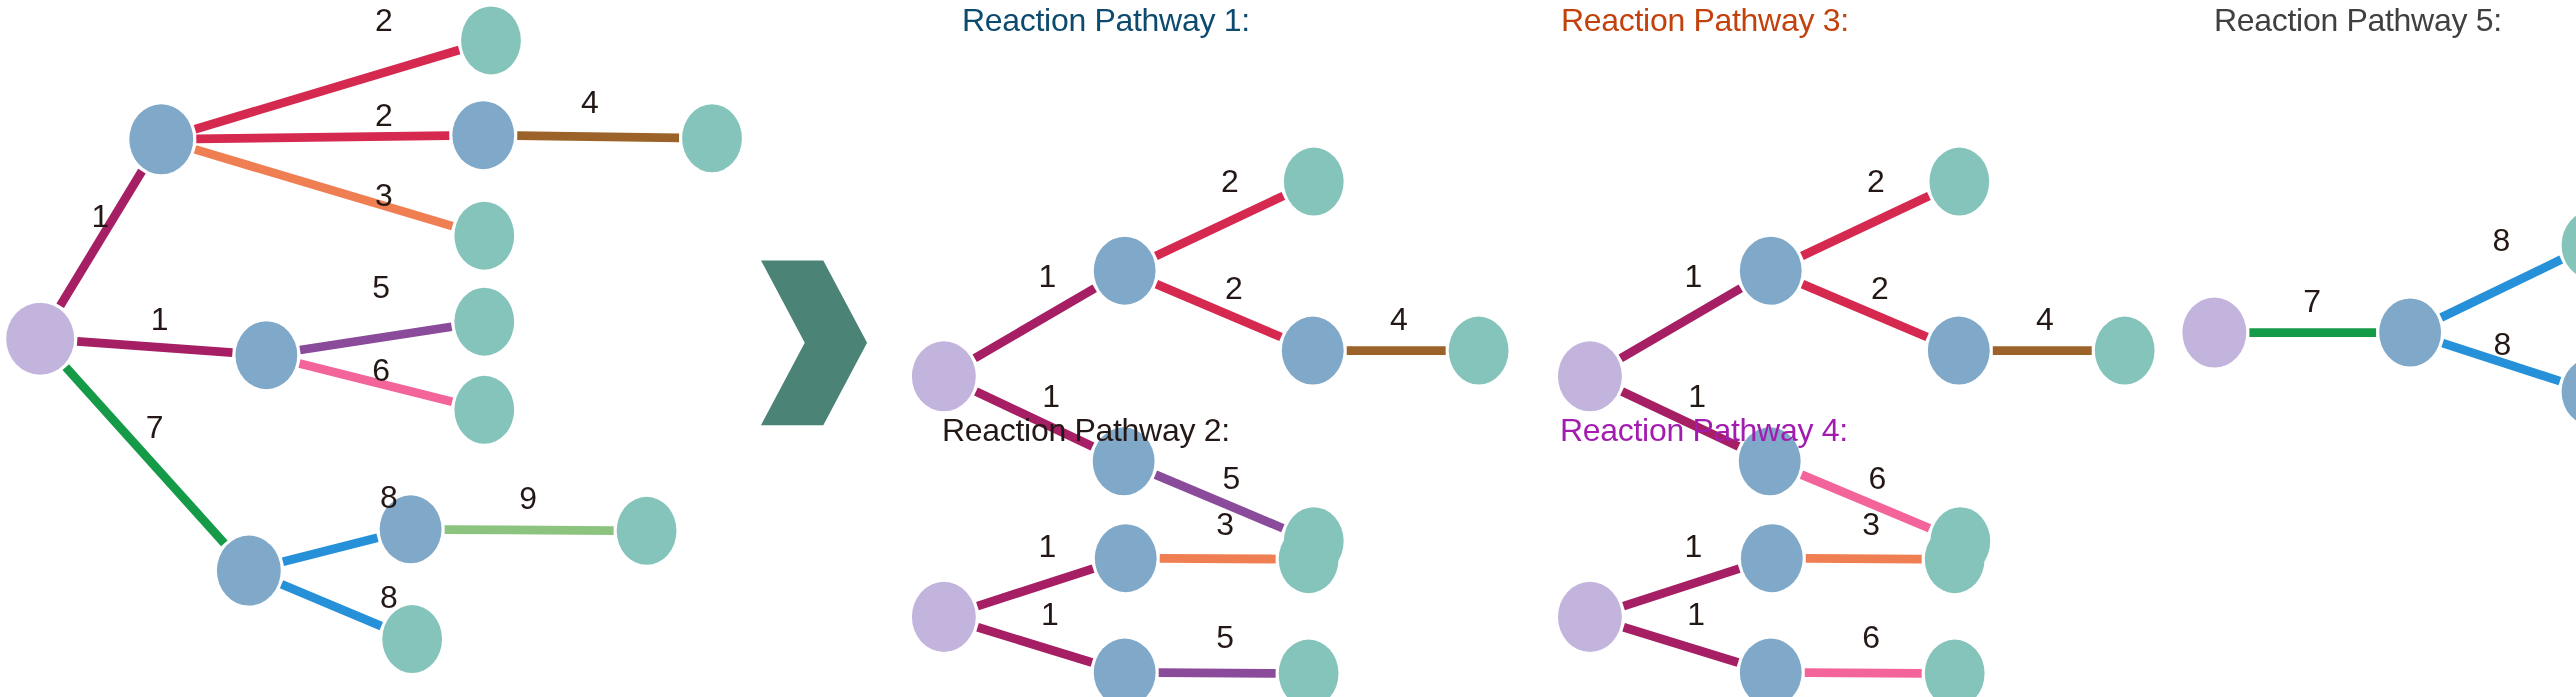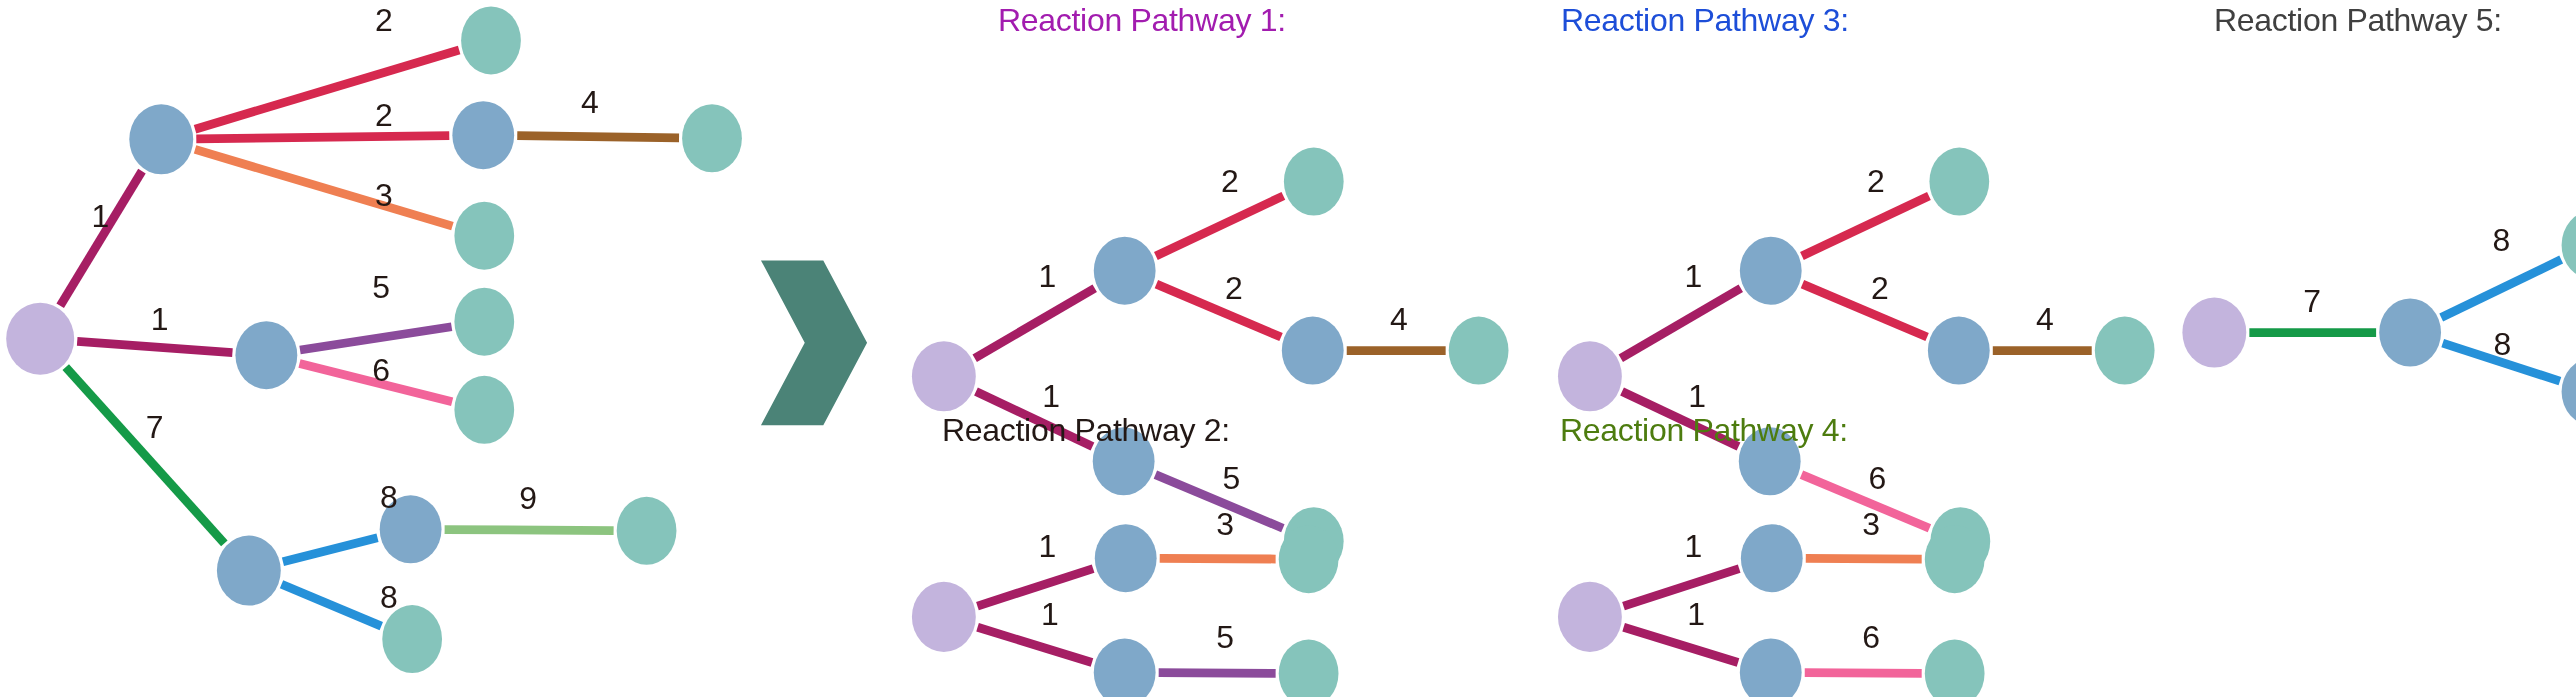"Reaction Pathway 1:" div.pathway-title { color: #a21caf -> #0c4a6e; left: 998px -> 962px }
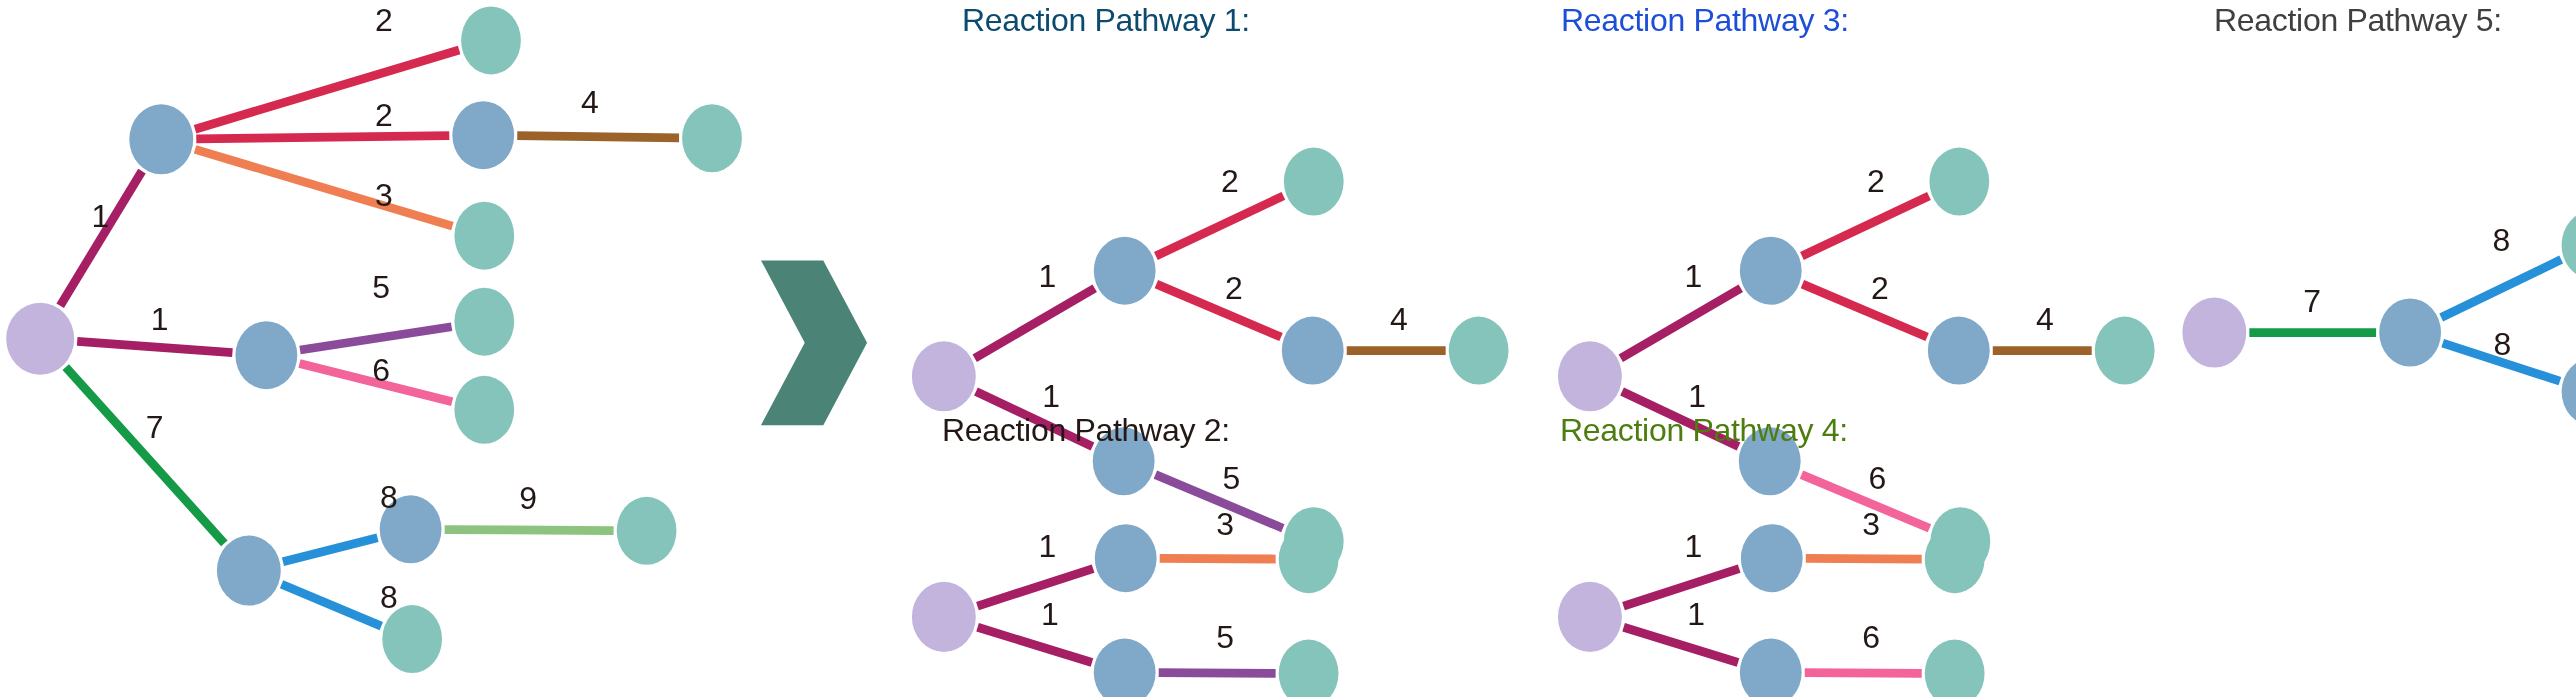"Reaction Pathway 3:" div.pathway-title { color: #1d4ed8 -> #c2410c }
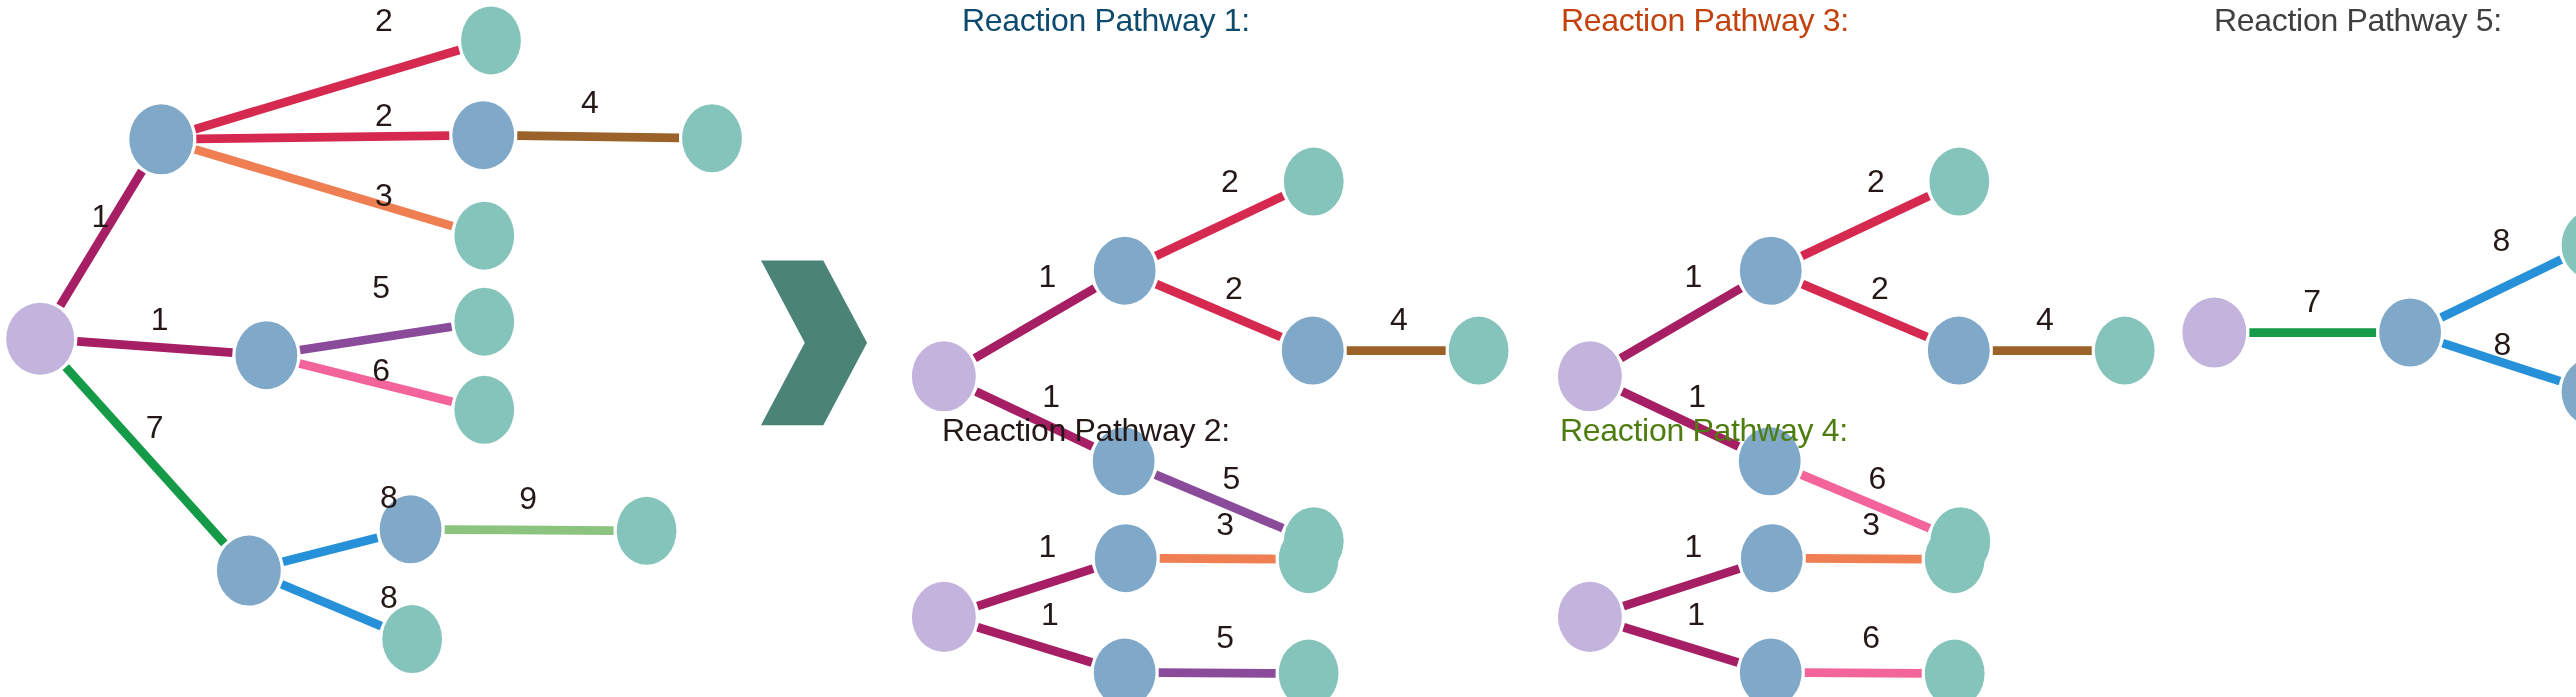"Reaction Pathway 4:" div.pathway-title { color: #4d7c0f -> #a21caf }
